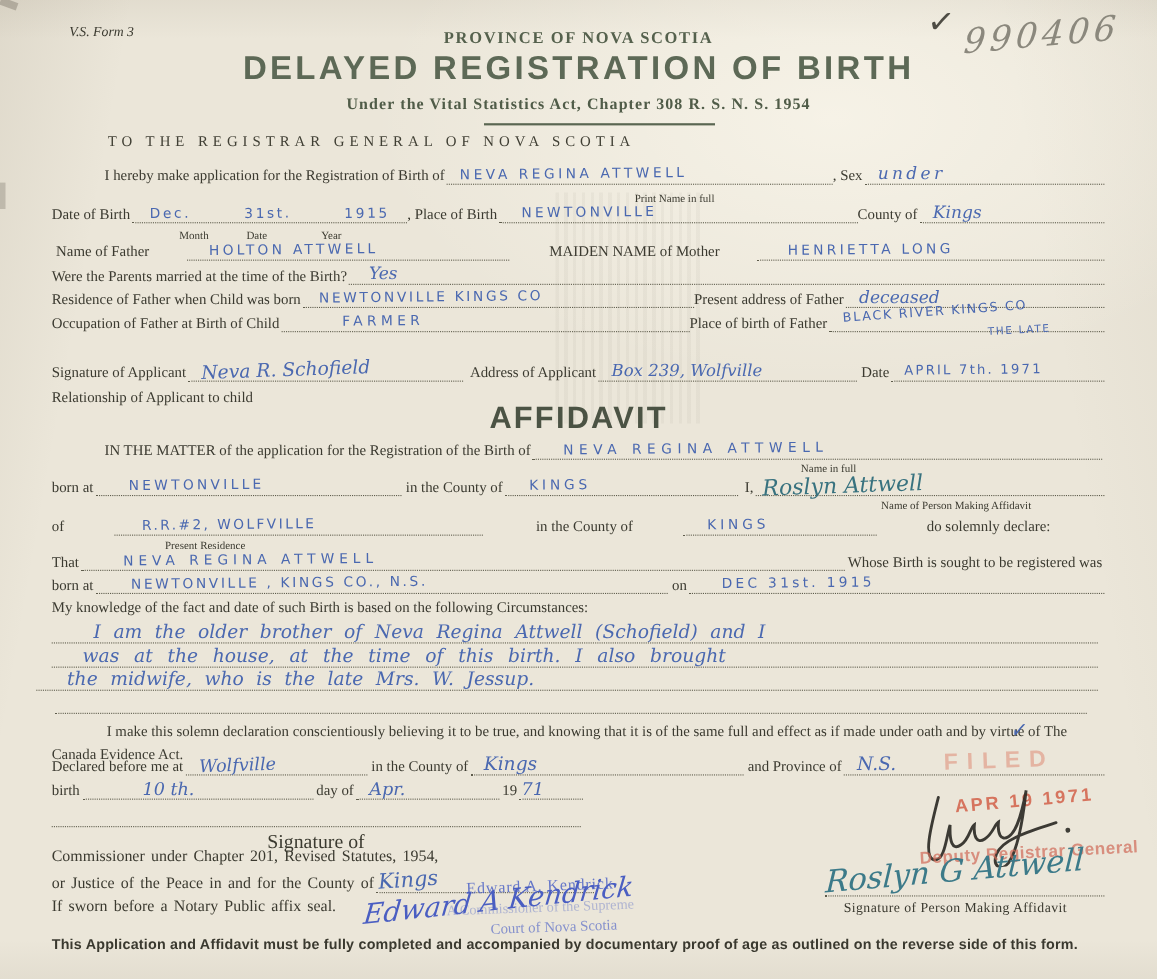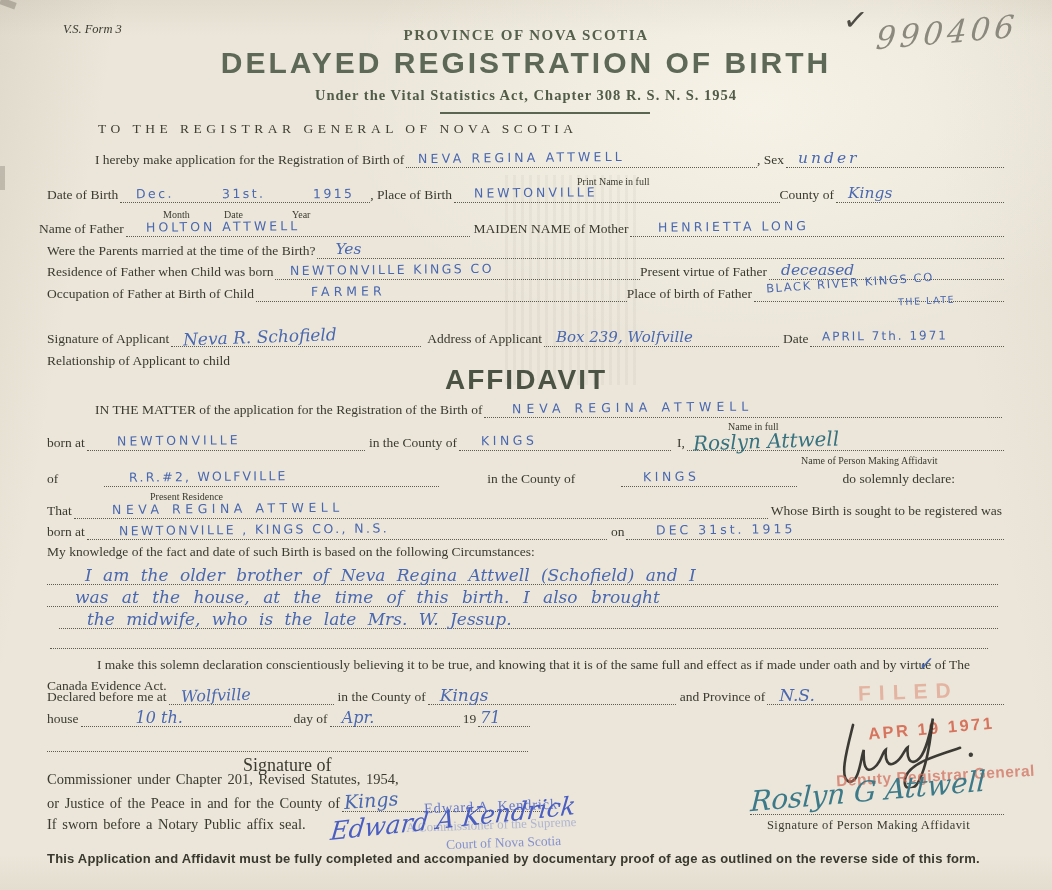"Name of Father" div.r { gap: none -> 32px; left: 39px -> 51px }
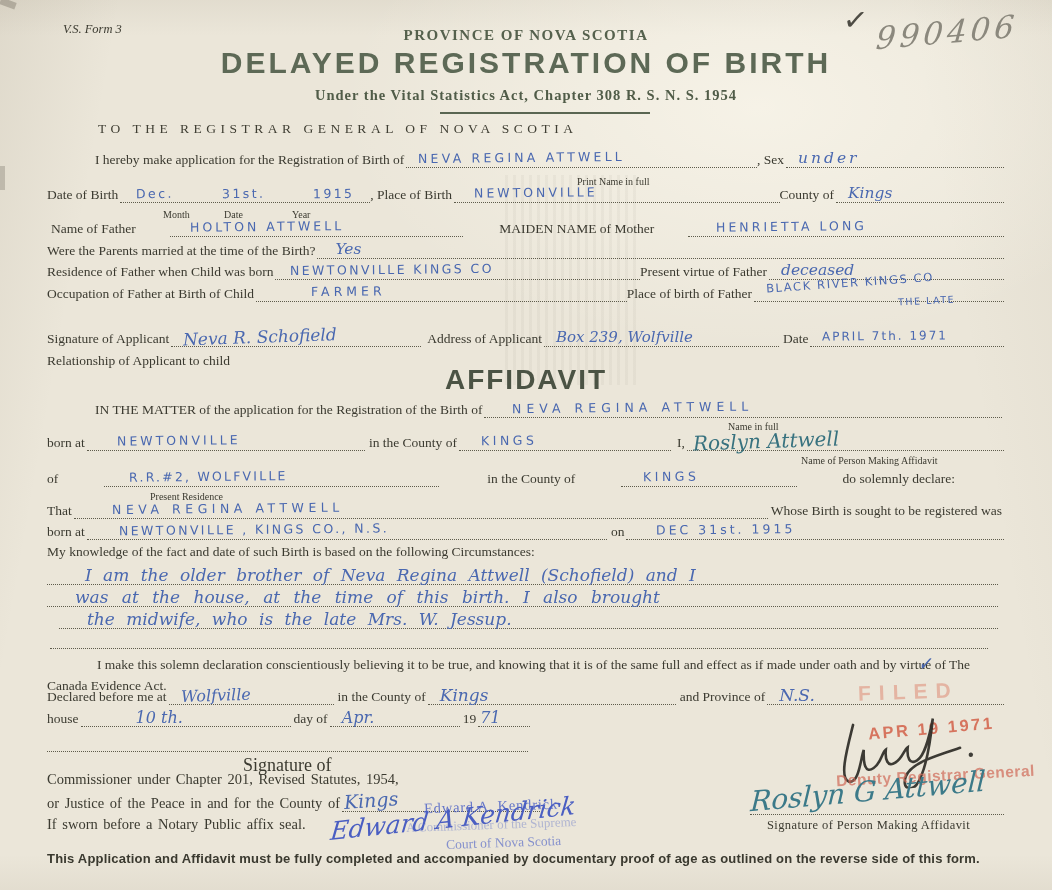"Present virtue of Father" span.lbl { text: virtue -> address }
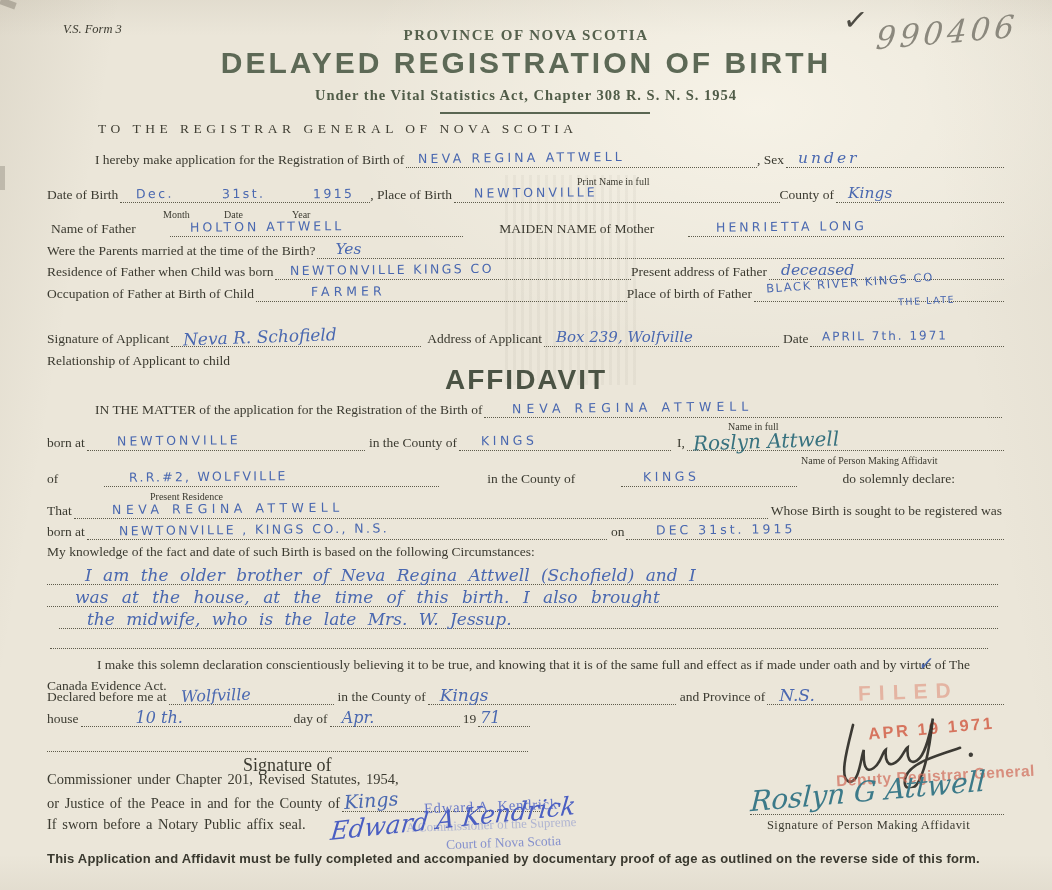"the midwife, who is the" div.r { align-items: center -> none; left: 59px -> 33px }
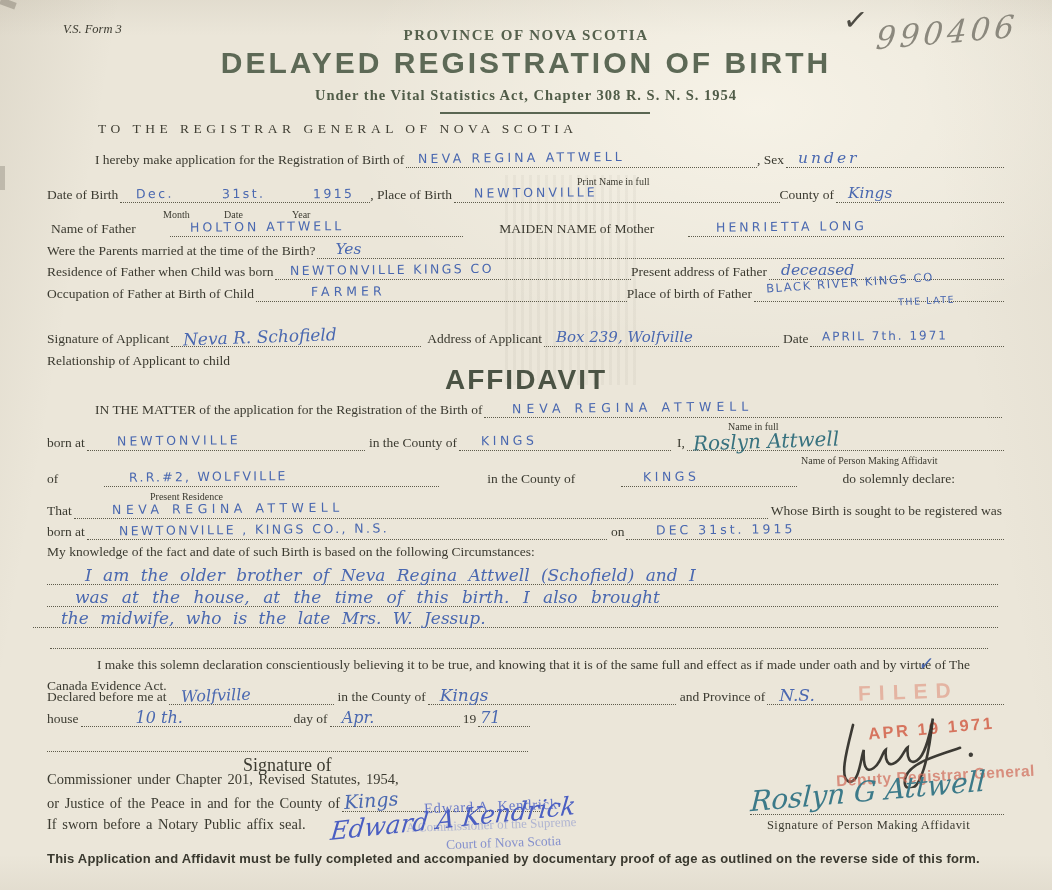"house" span.lbl { text: house -> birth }
